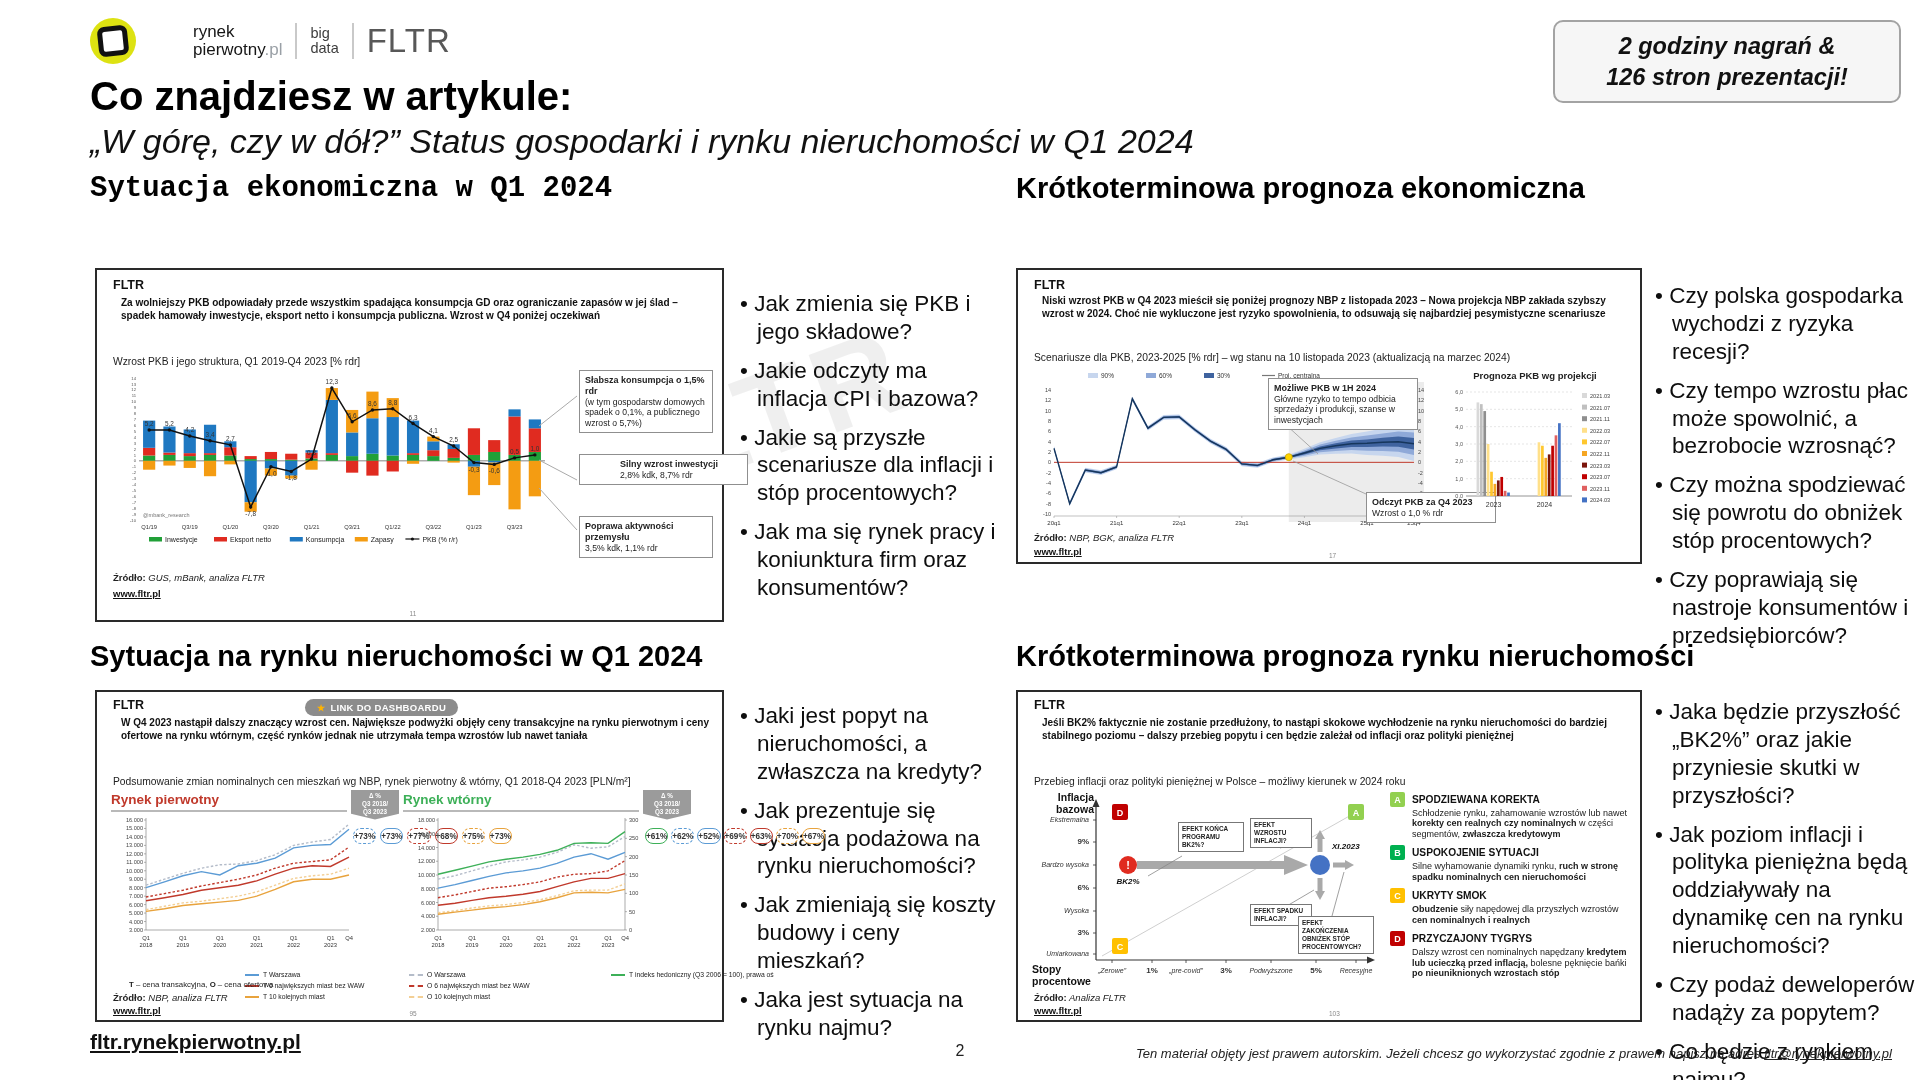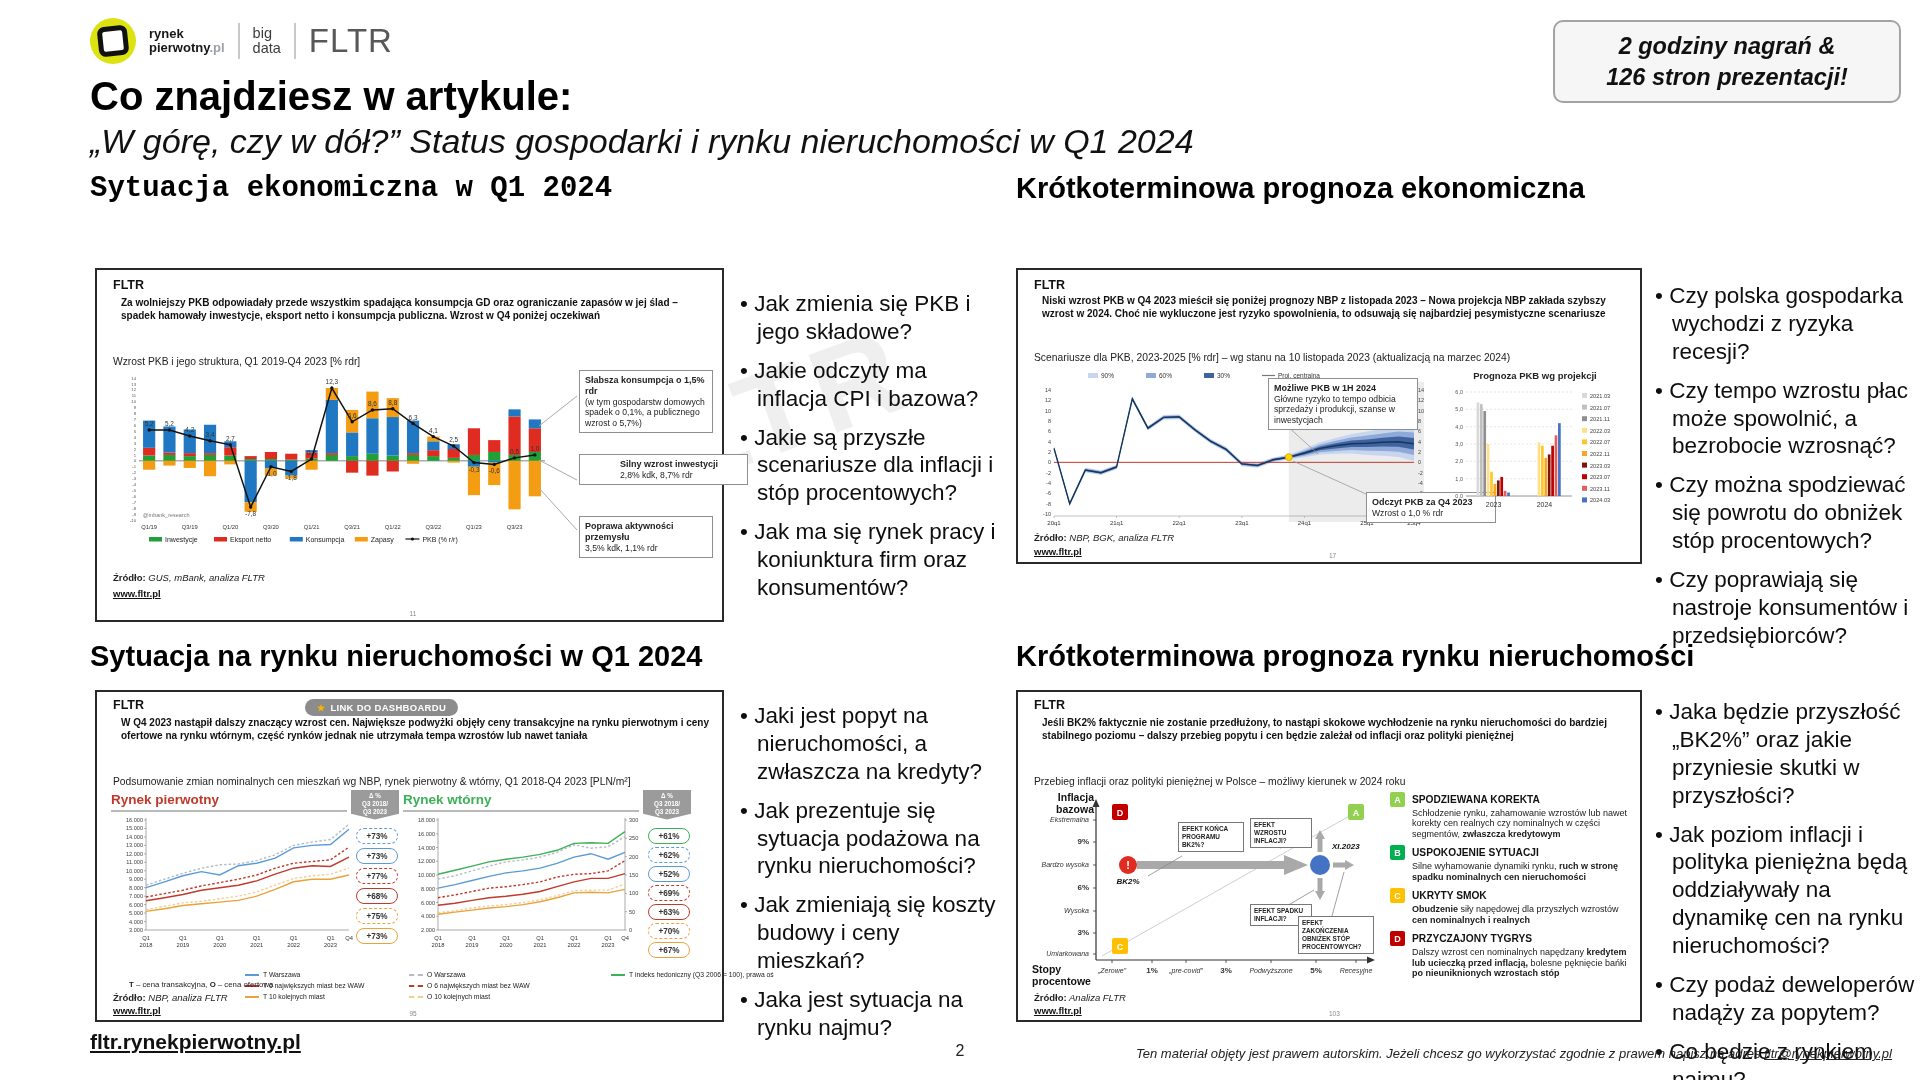"rynek" .l-brand { font-size: 13px -> 17px; font-weight: bold -> normal; margin-left: none -> 44px }
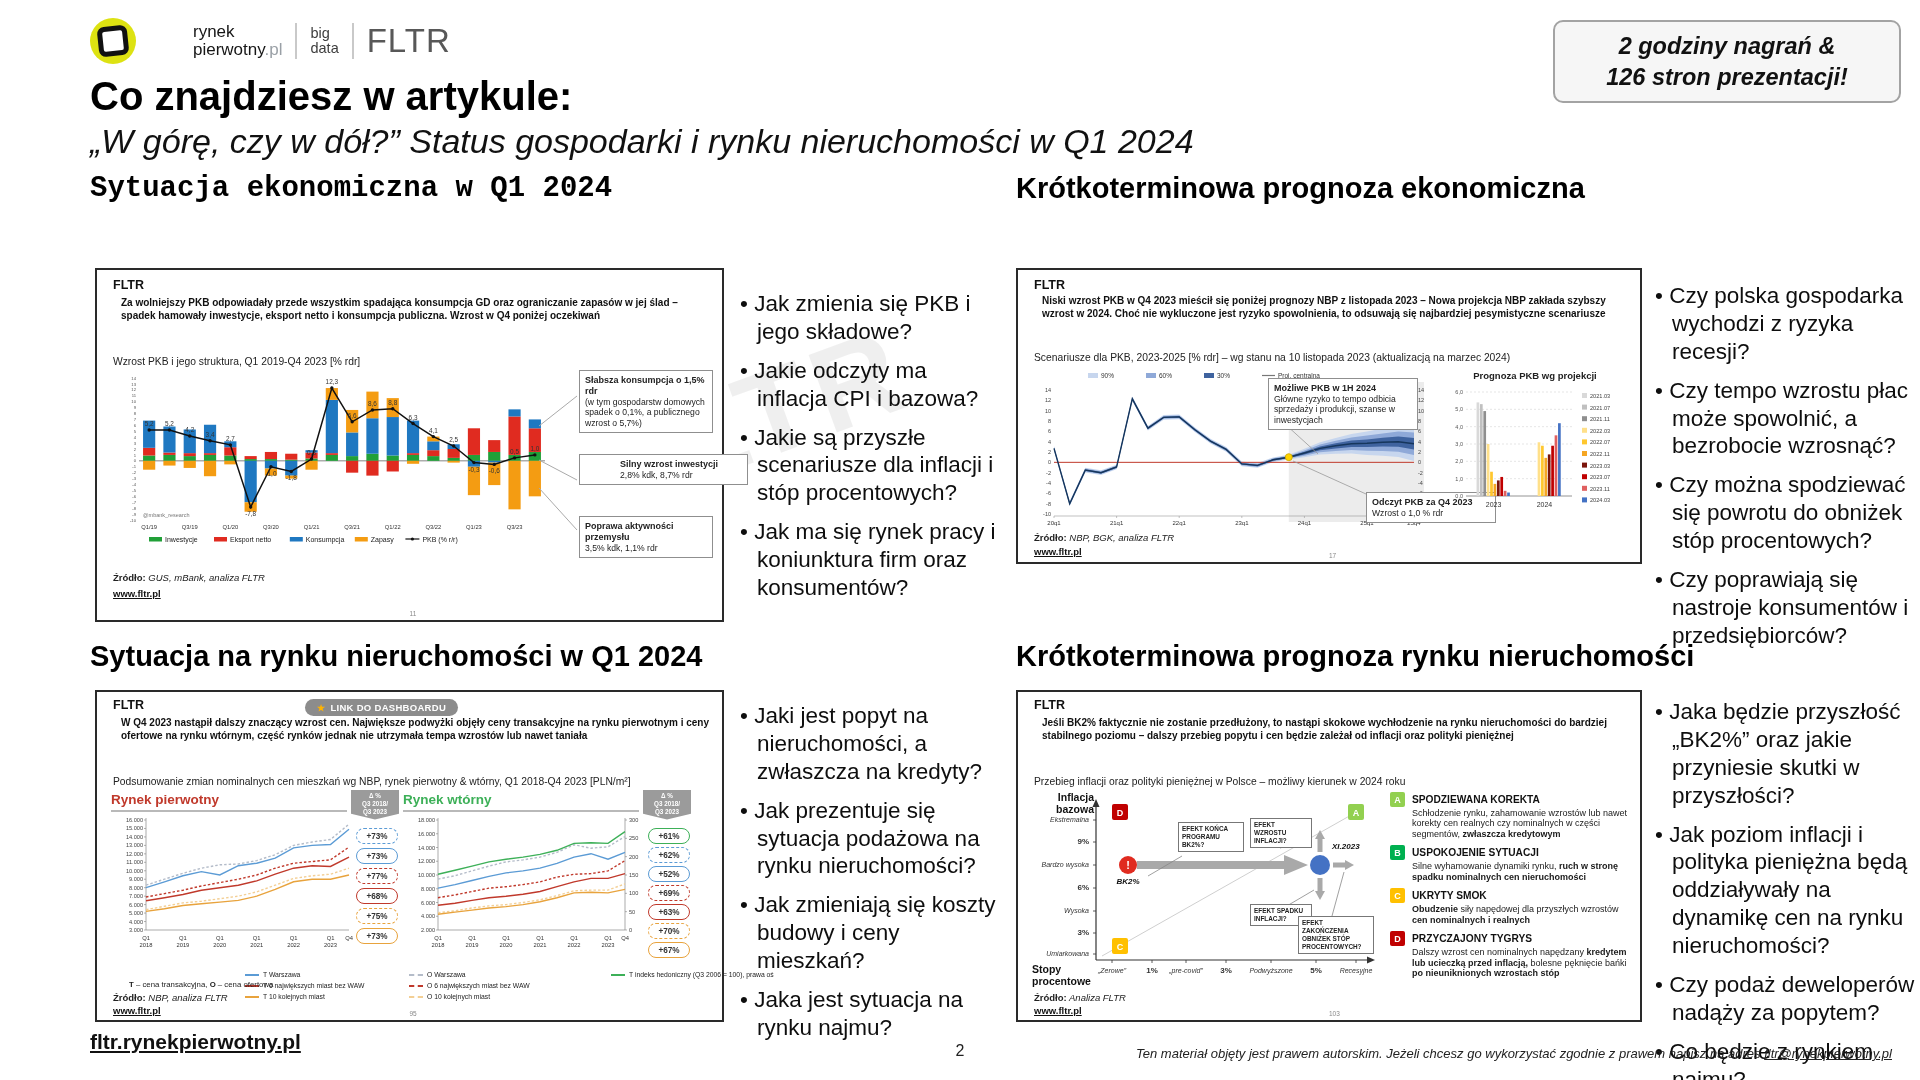"korekty cen realnych czy nominalnych" span { font-weight: normal -> bold }
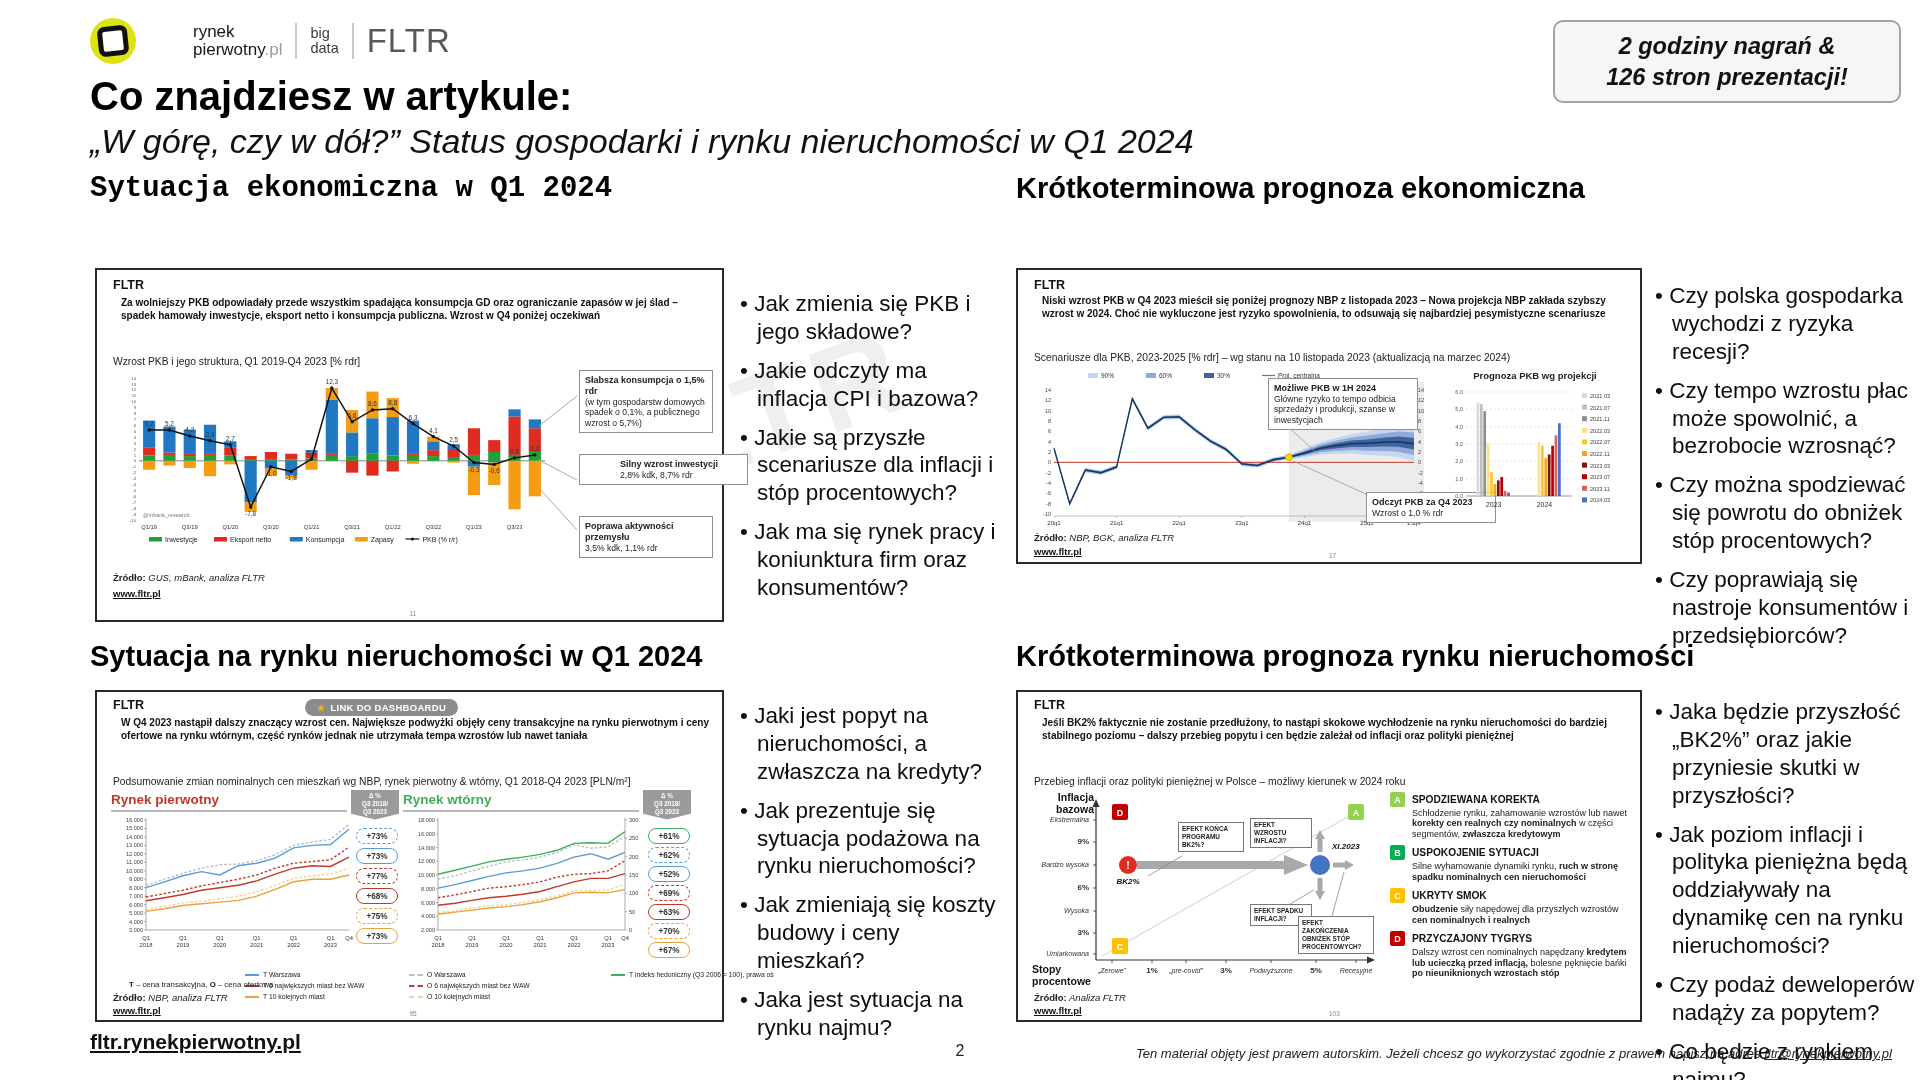"+73%" .pills { flex-direction: column -> none }
